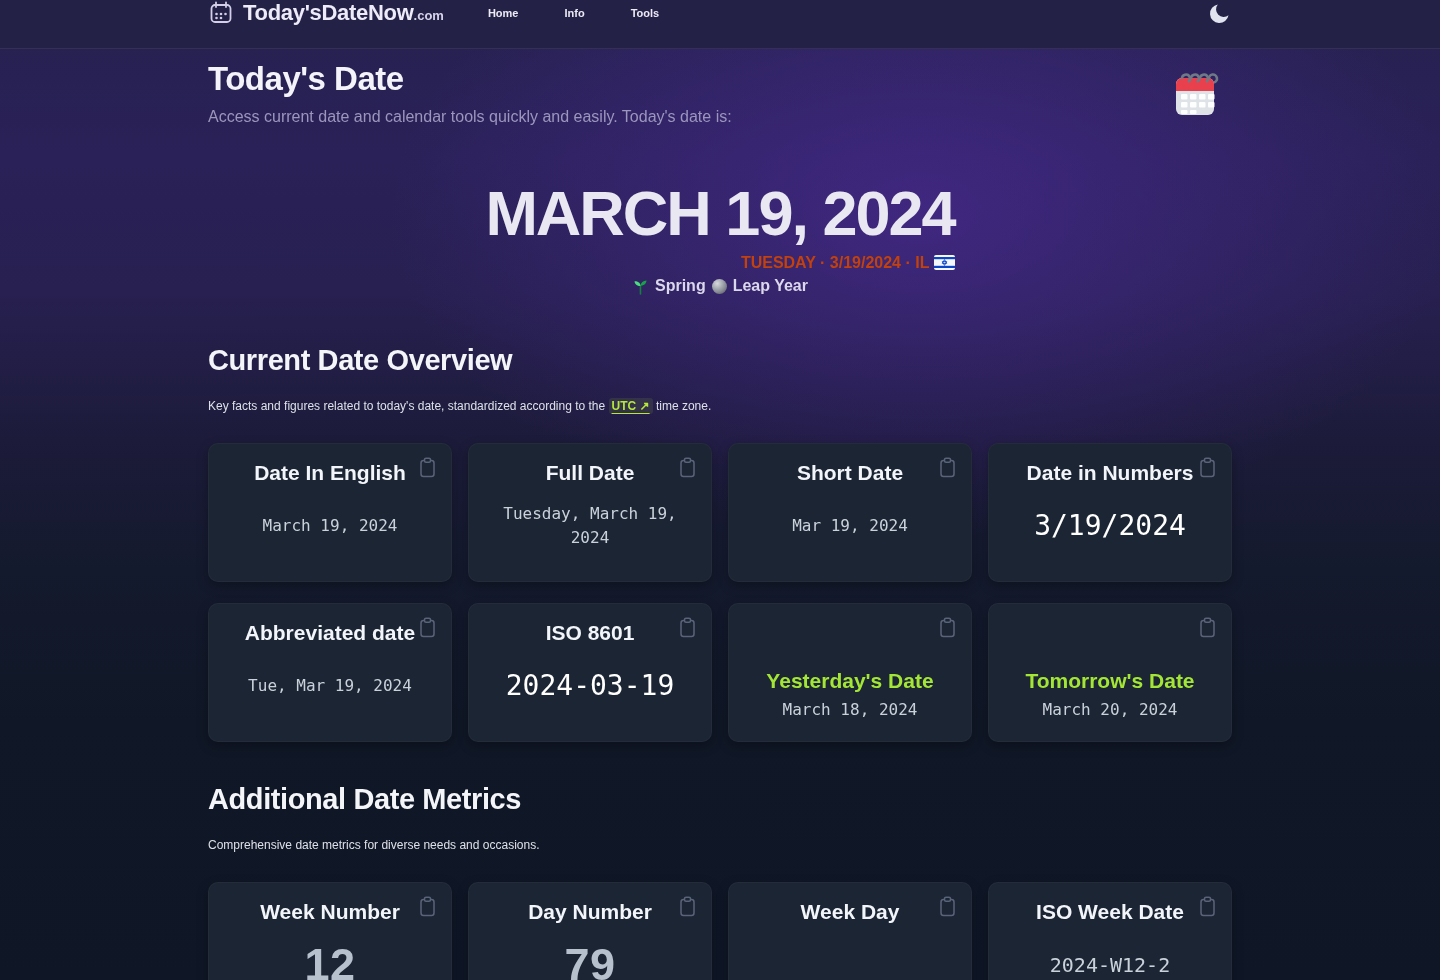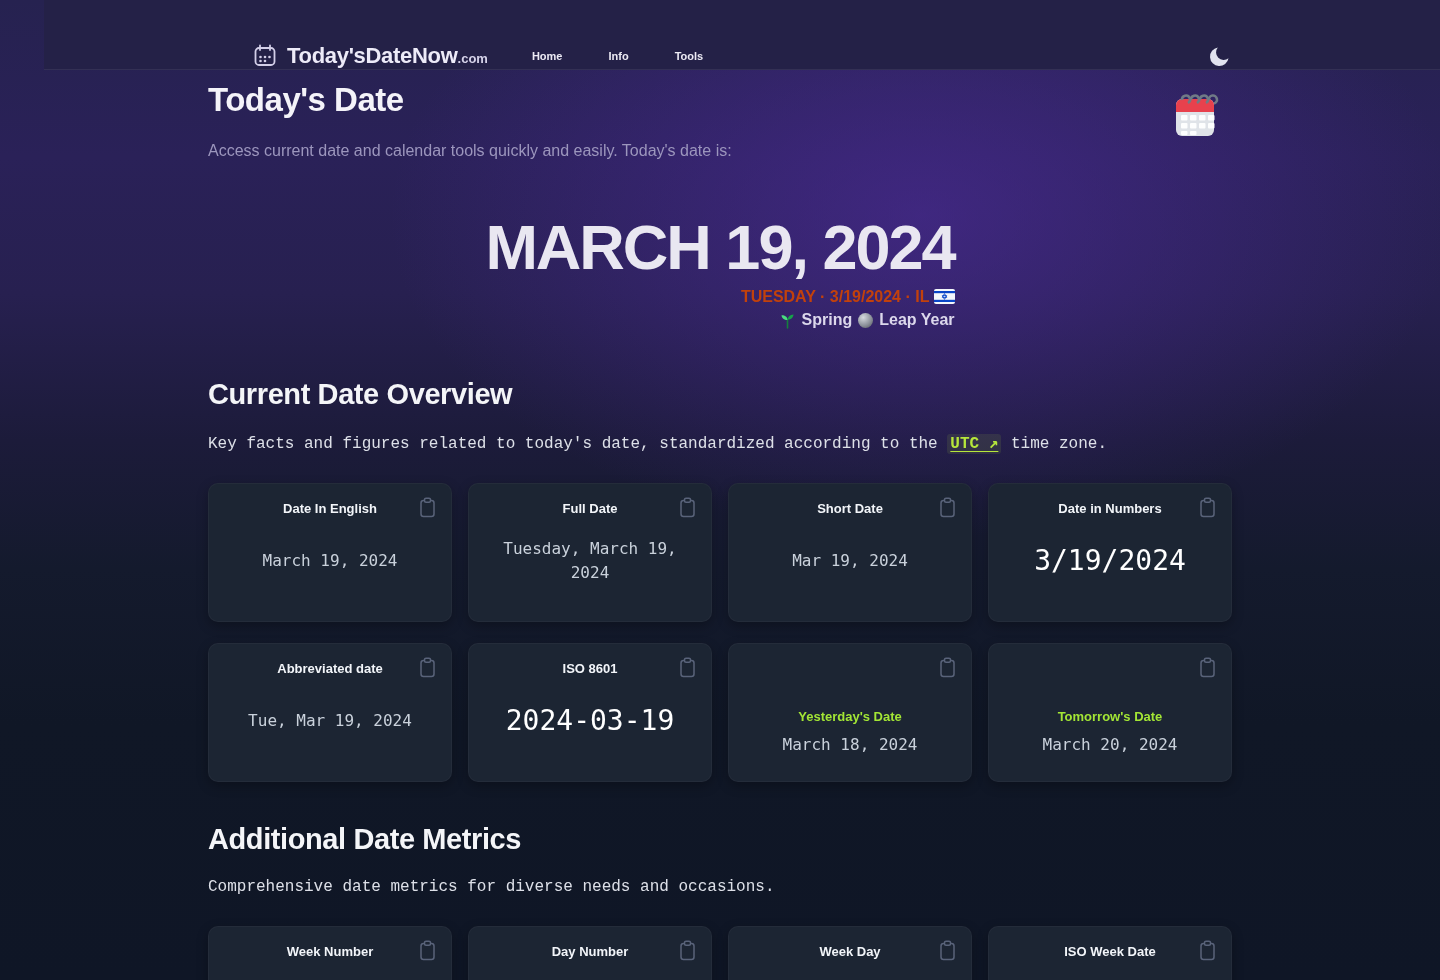"Today'sDateNow.com" .topbar { align-items: flex-end -> flex-start; height: 70px -> 49px; margin-left: 44px -> none }
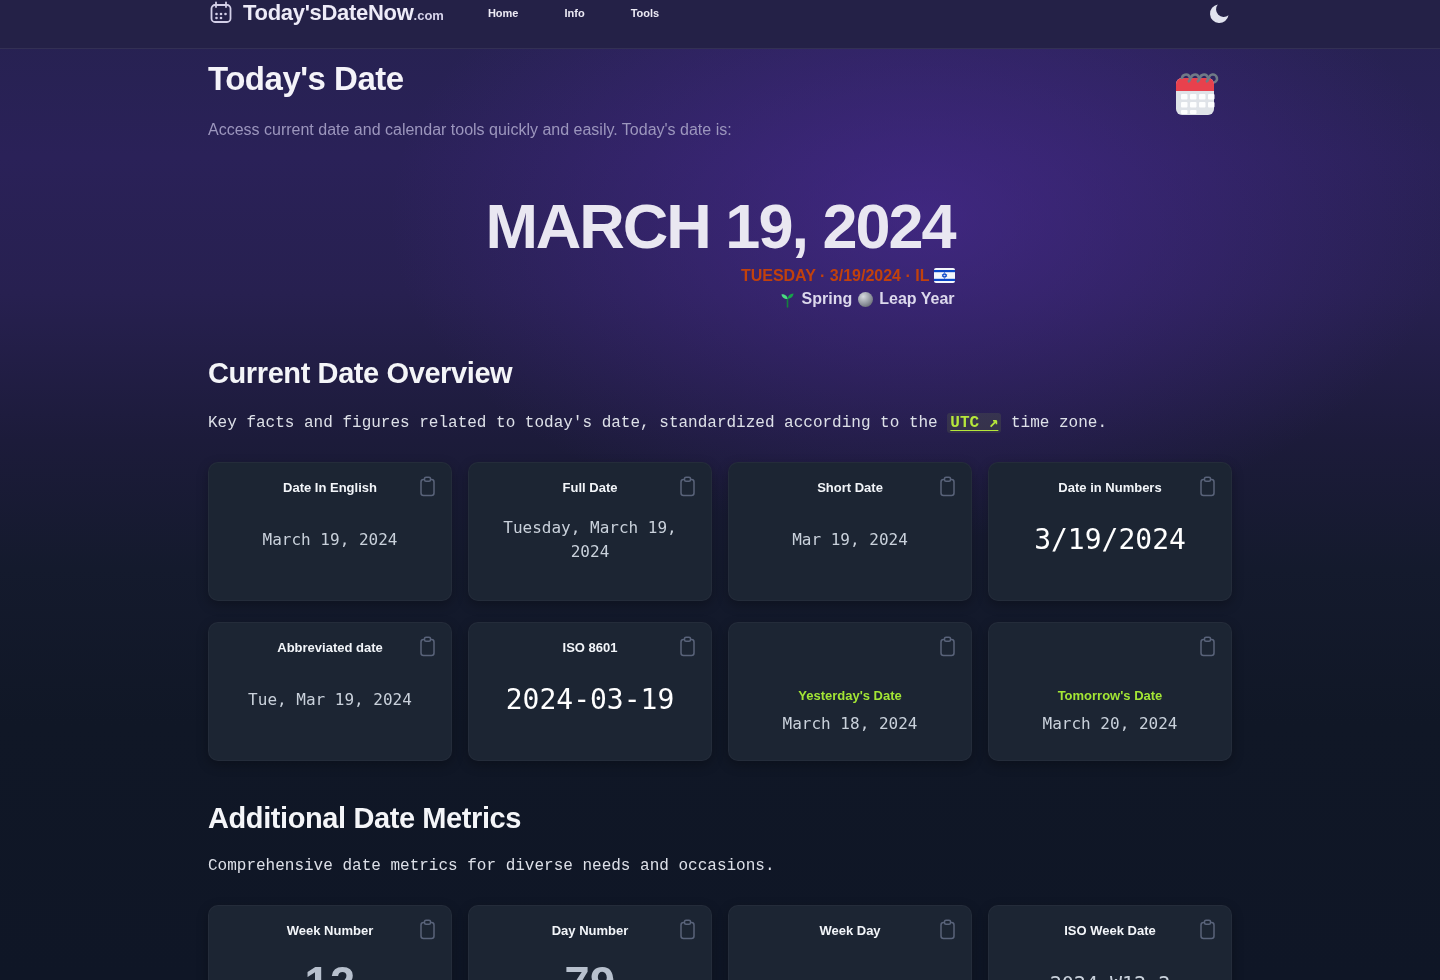"Access current date and calendar" .hero-sub { margin-top: 23px -> 10px }
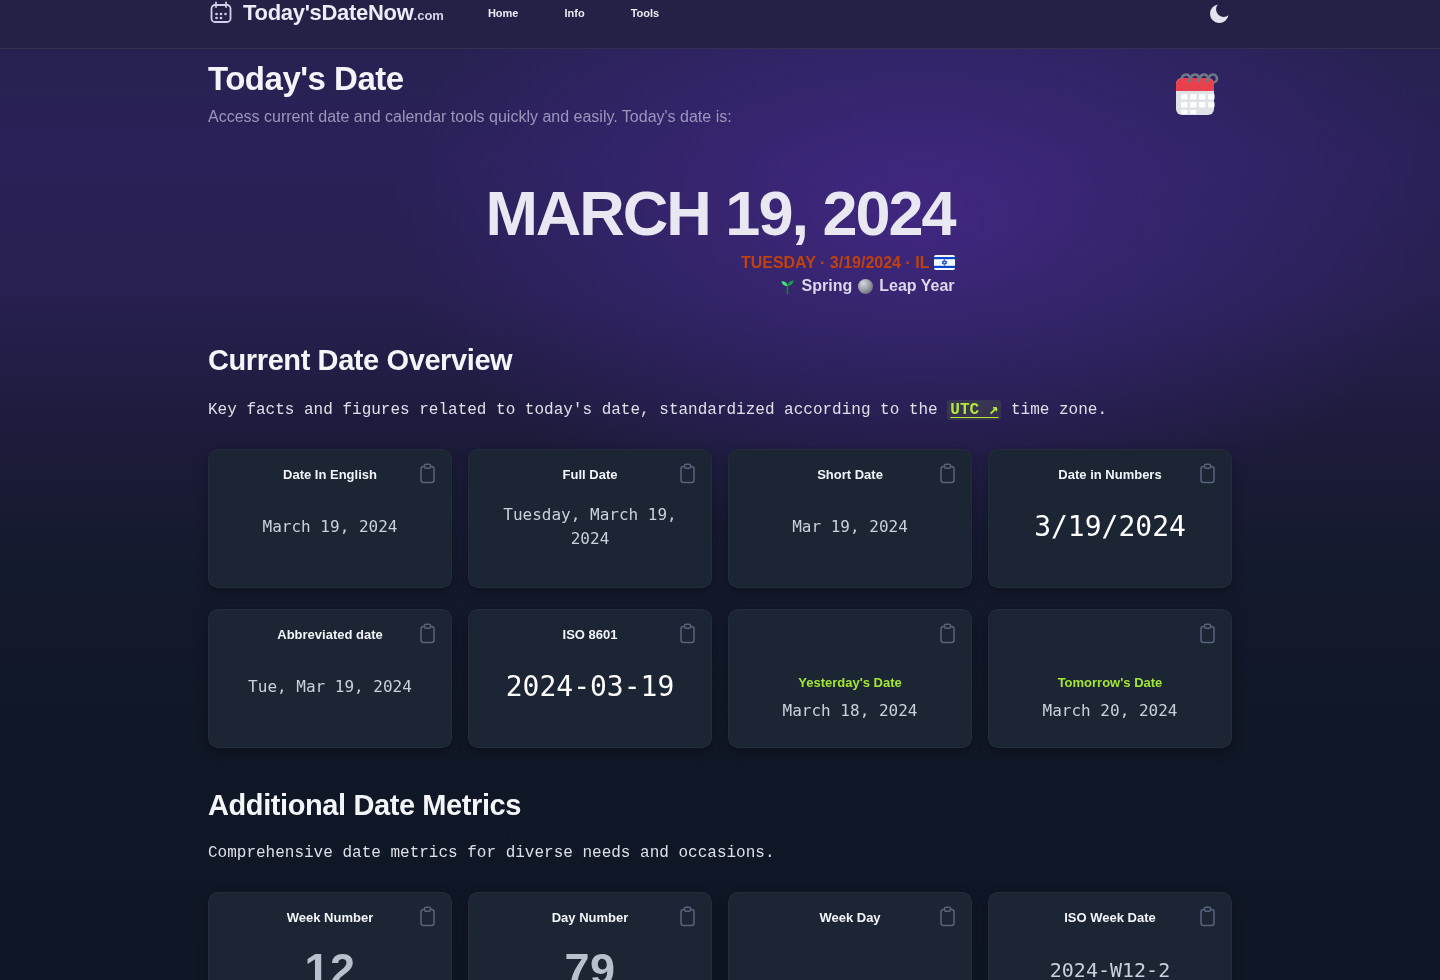"Spring" .date-tags { justify-content: flex-end -> center }
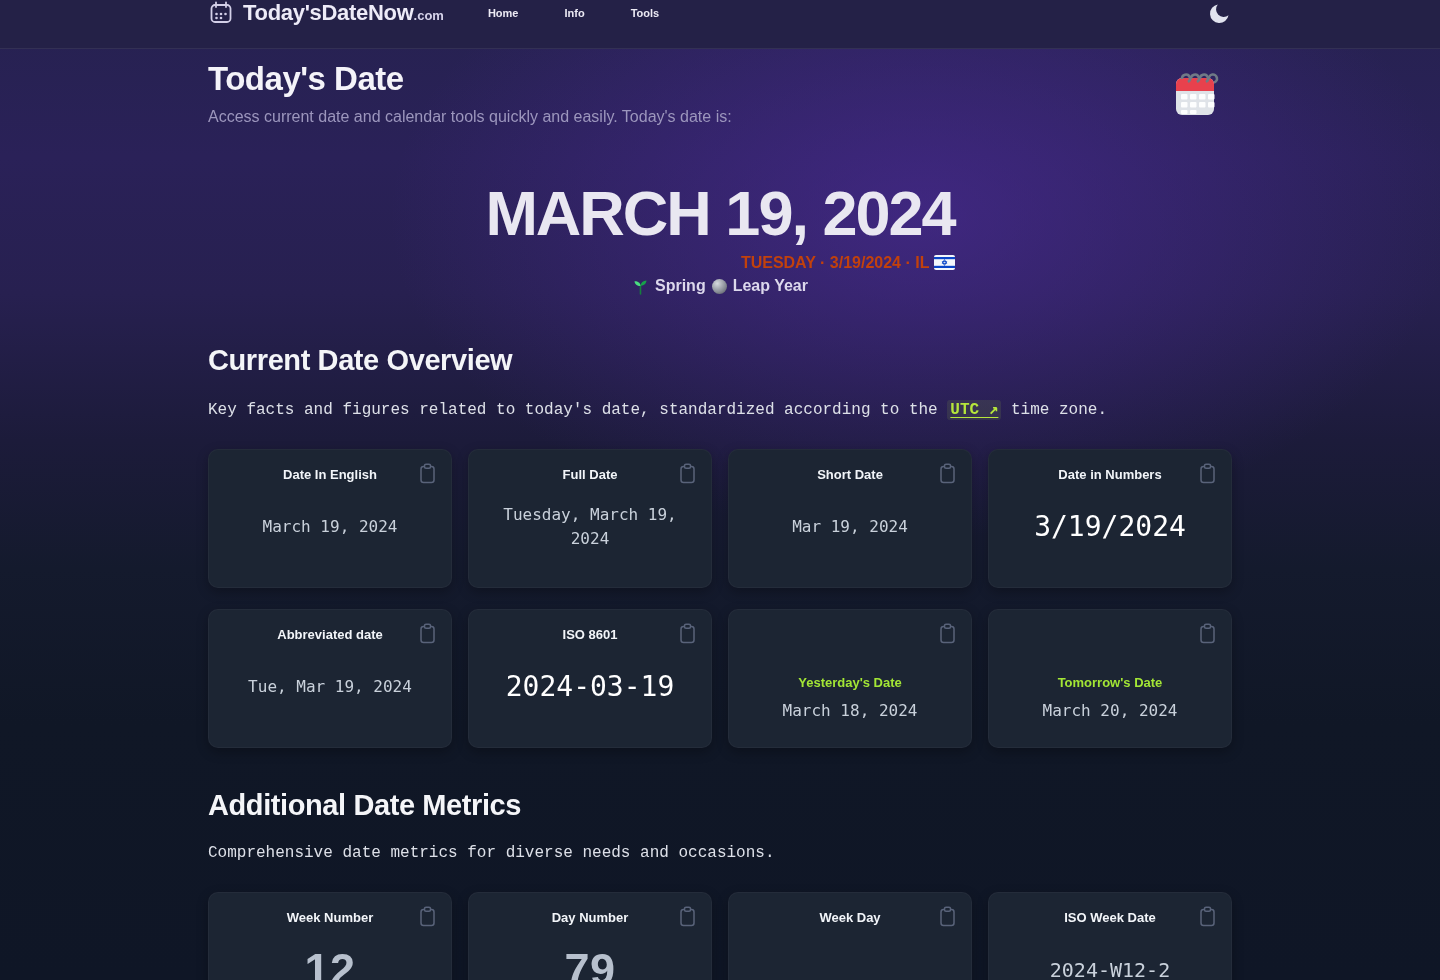"Key facts and figures related" .section-desc { font-family: Liberation Mono, monospace -> none; font-size: 16px -> 12px }
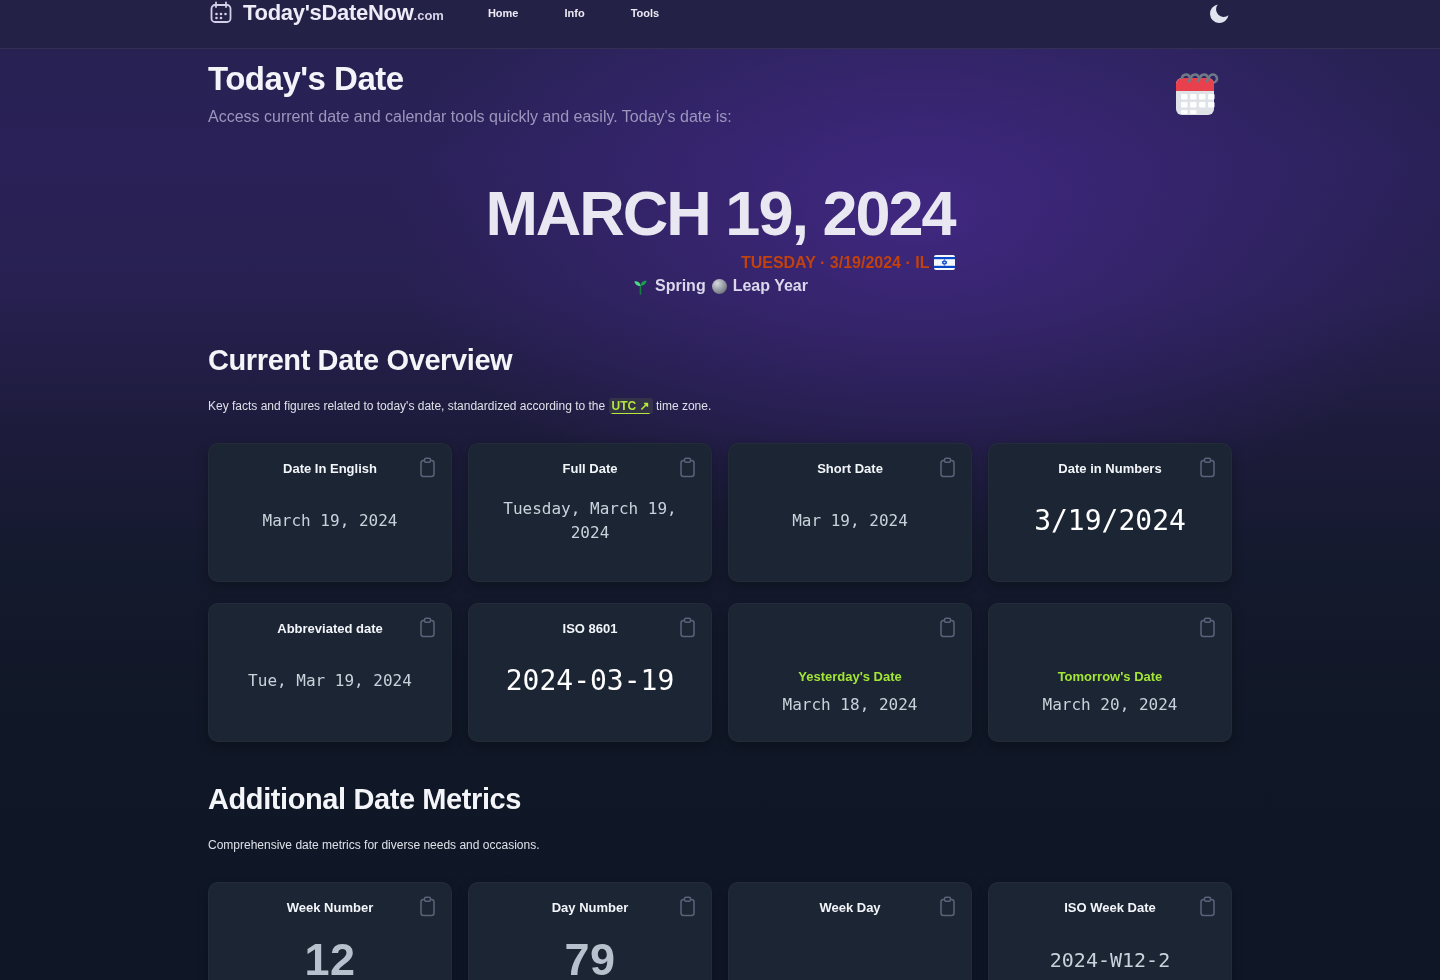"Date In English" .card-title { font-size: 13px -> 21px }
